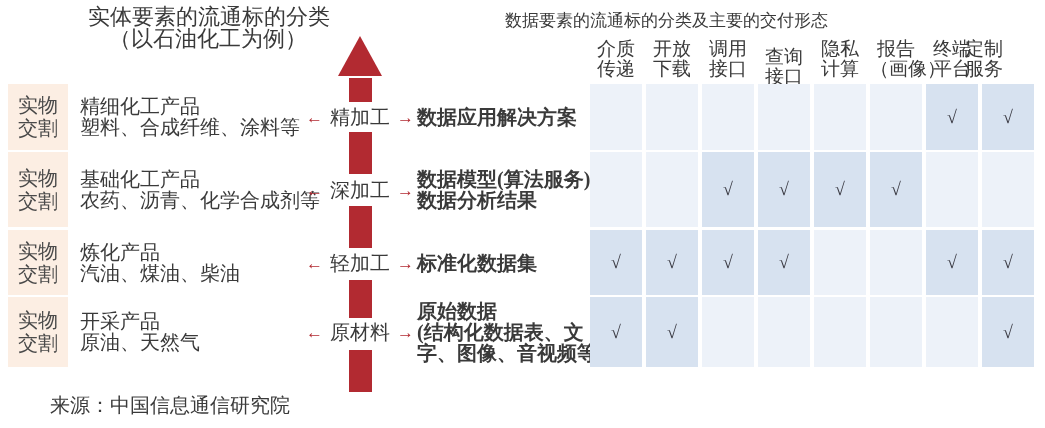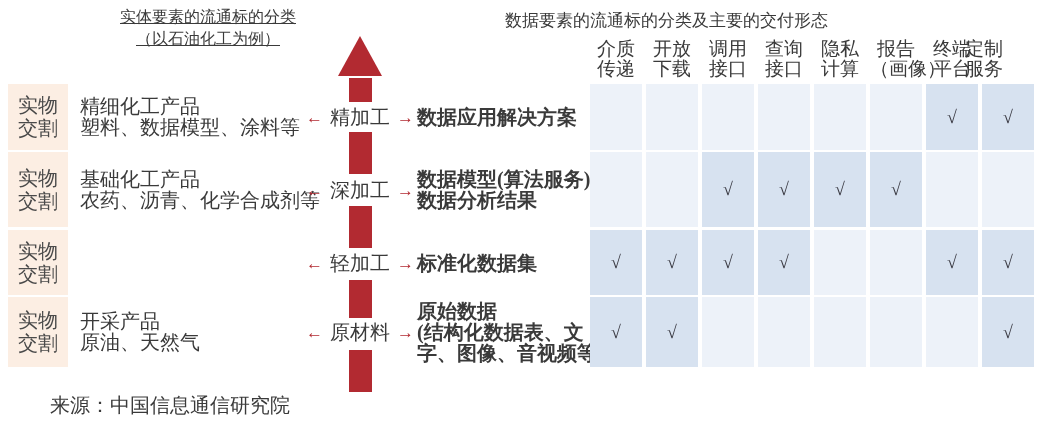"实体要素的流通标的分类" .title-left { font-size: 16px -> 22px; text-decoration: underline -> none }
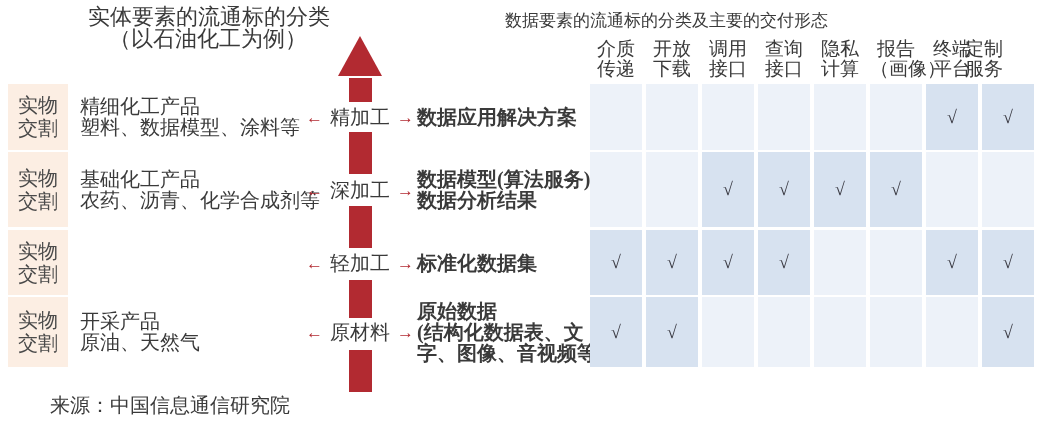"查询" div.col-header { margin-top: none -> 8px }
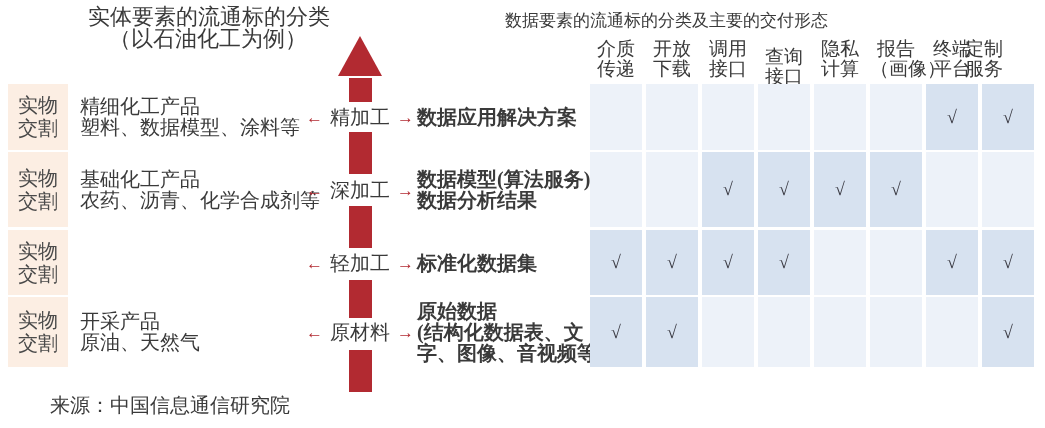"精细化工产品" div.product { text: 数据模型 -> 合成纤维 }
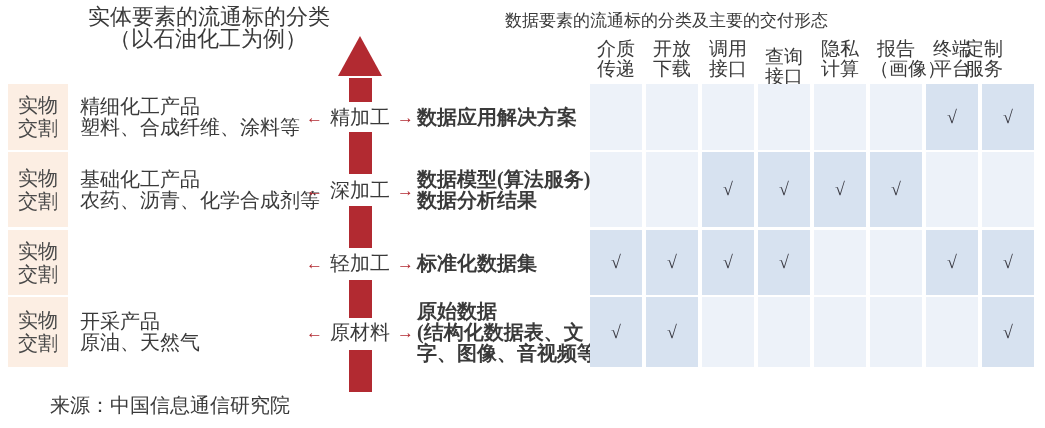"炼化产品" div.product { html: none -> <div>炼化产品 汽油、煤油、柴油</div> }
